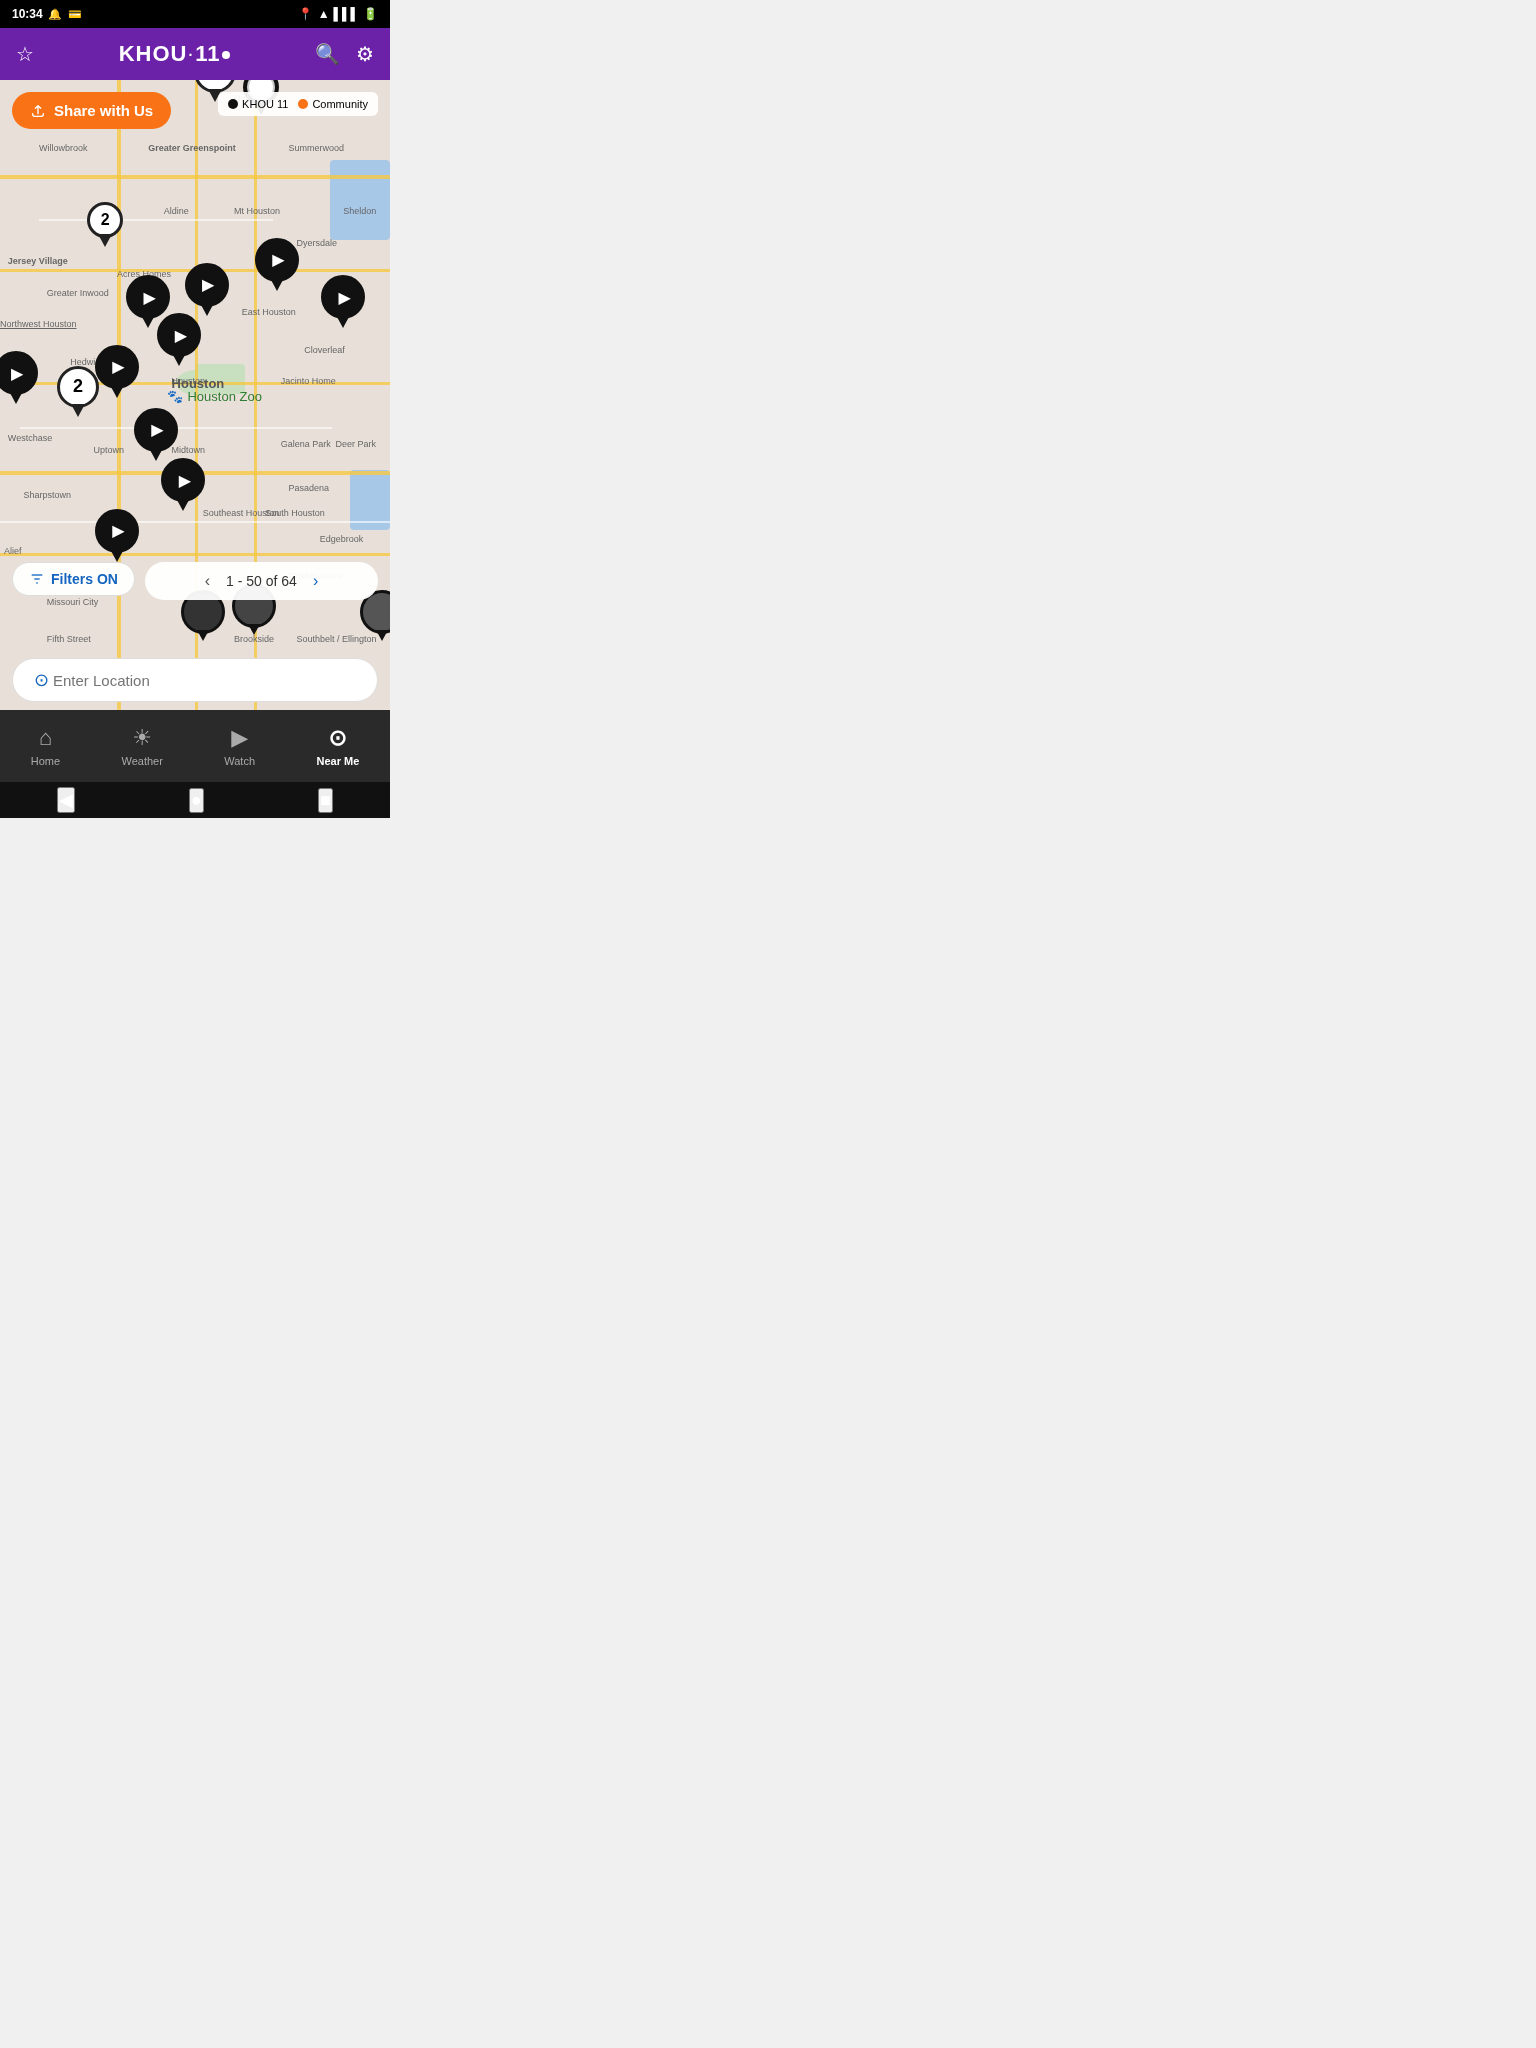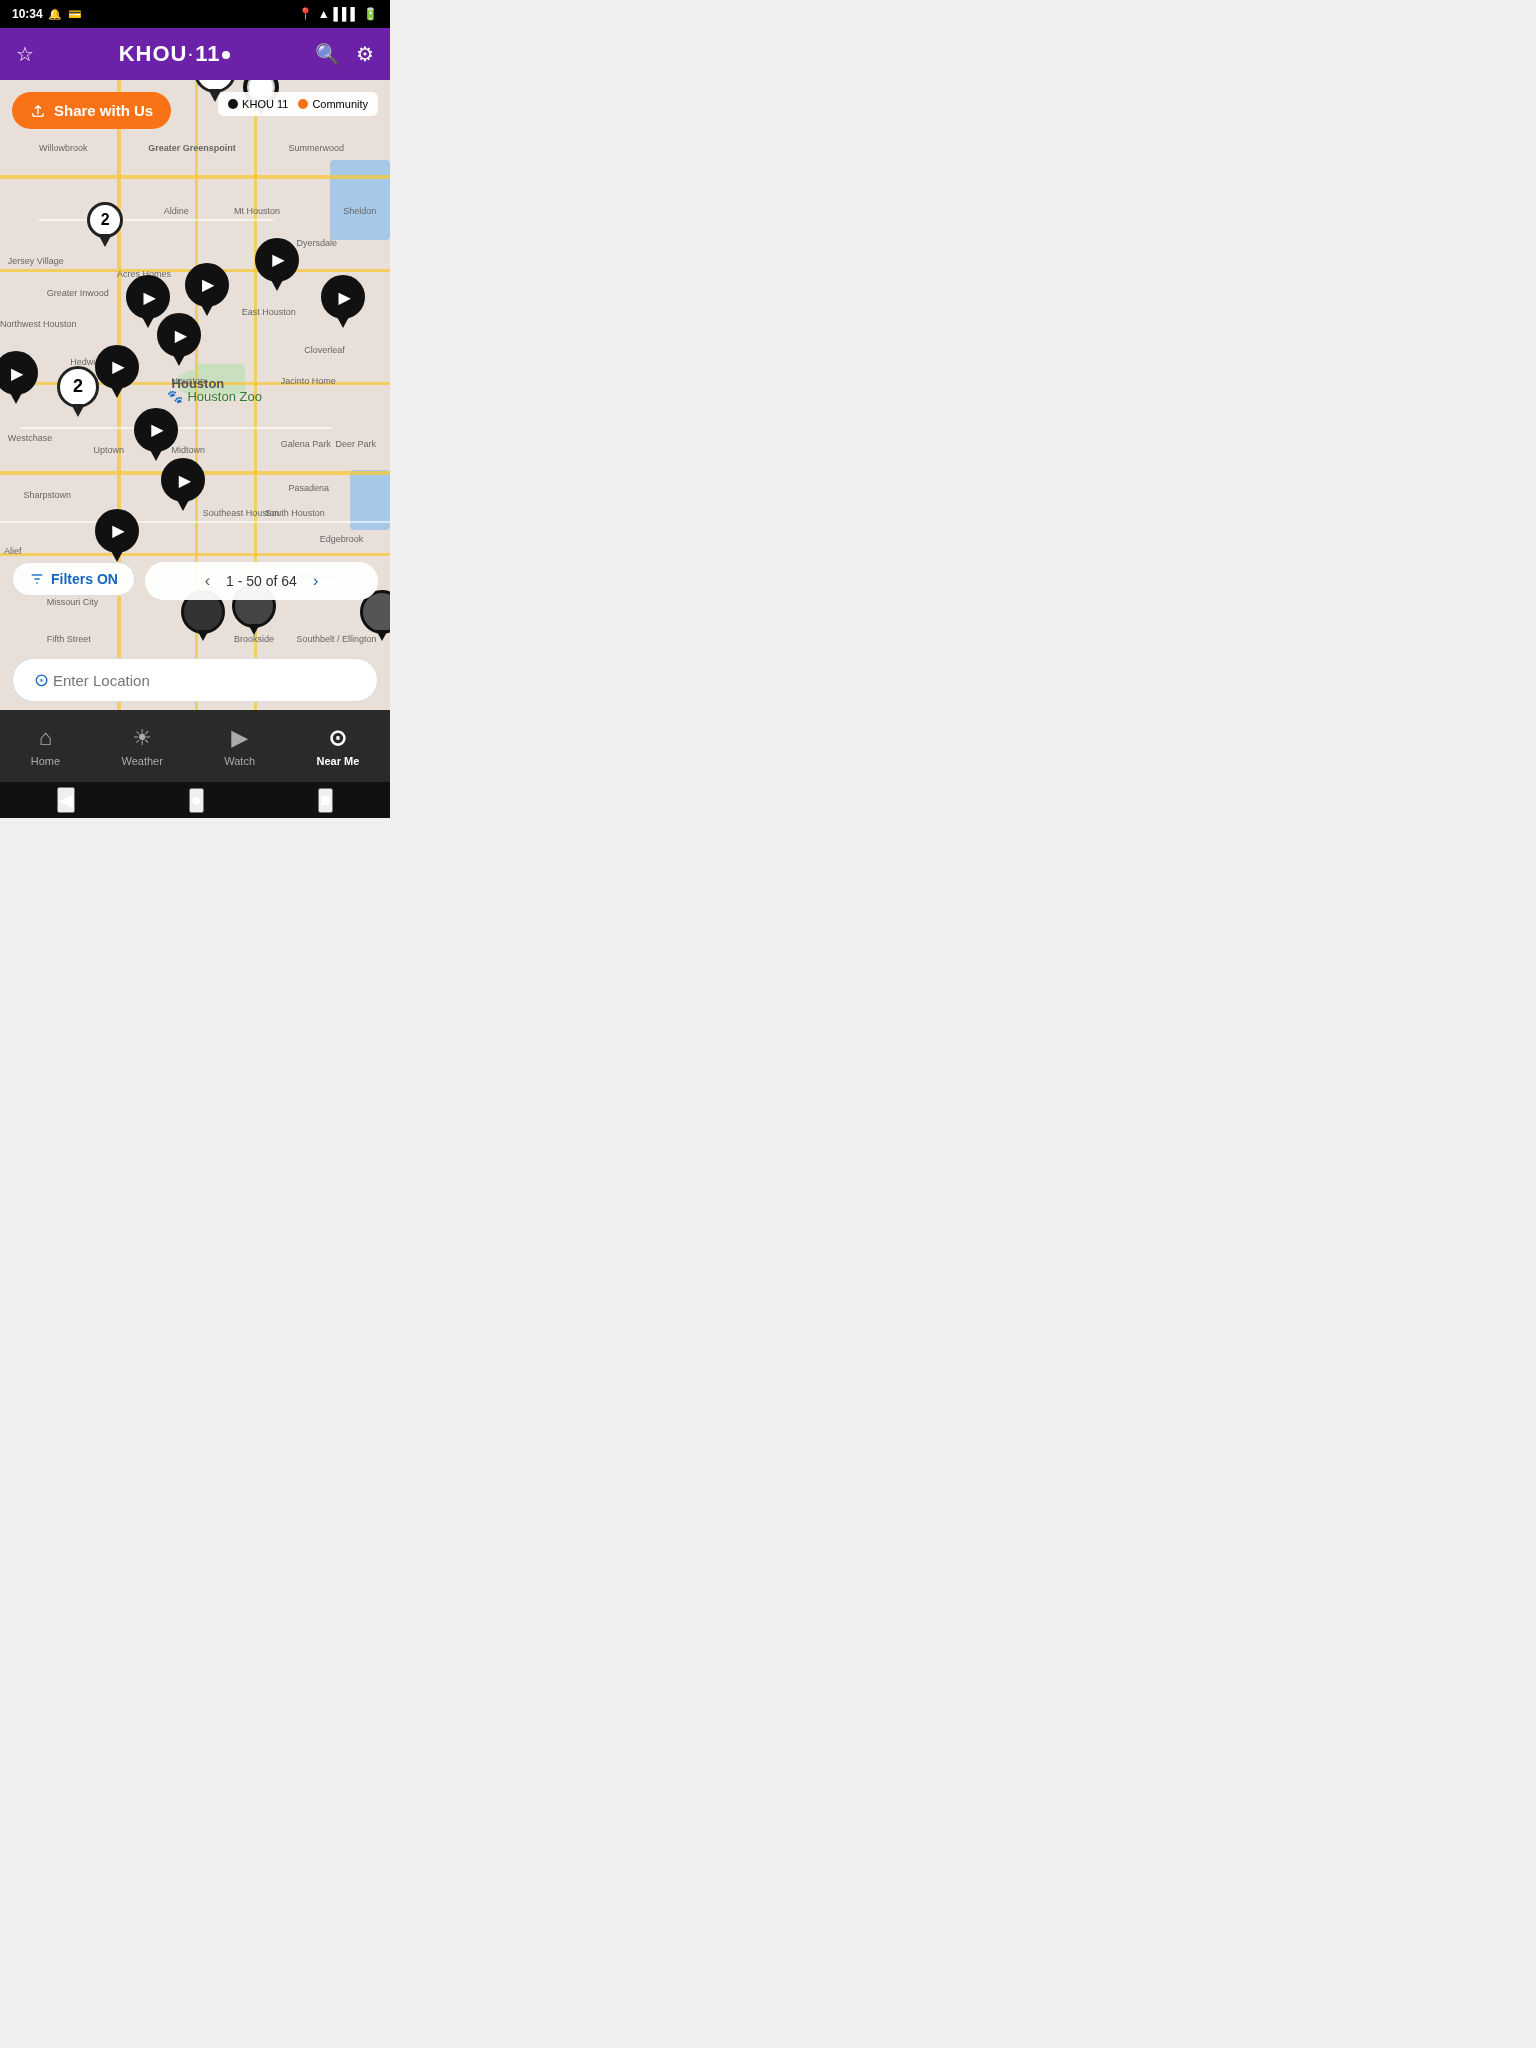"Jersey Village" div.map-label { font-weight: none -> bold }
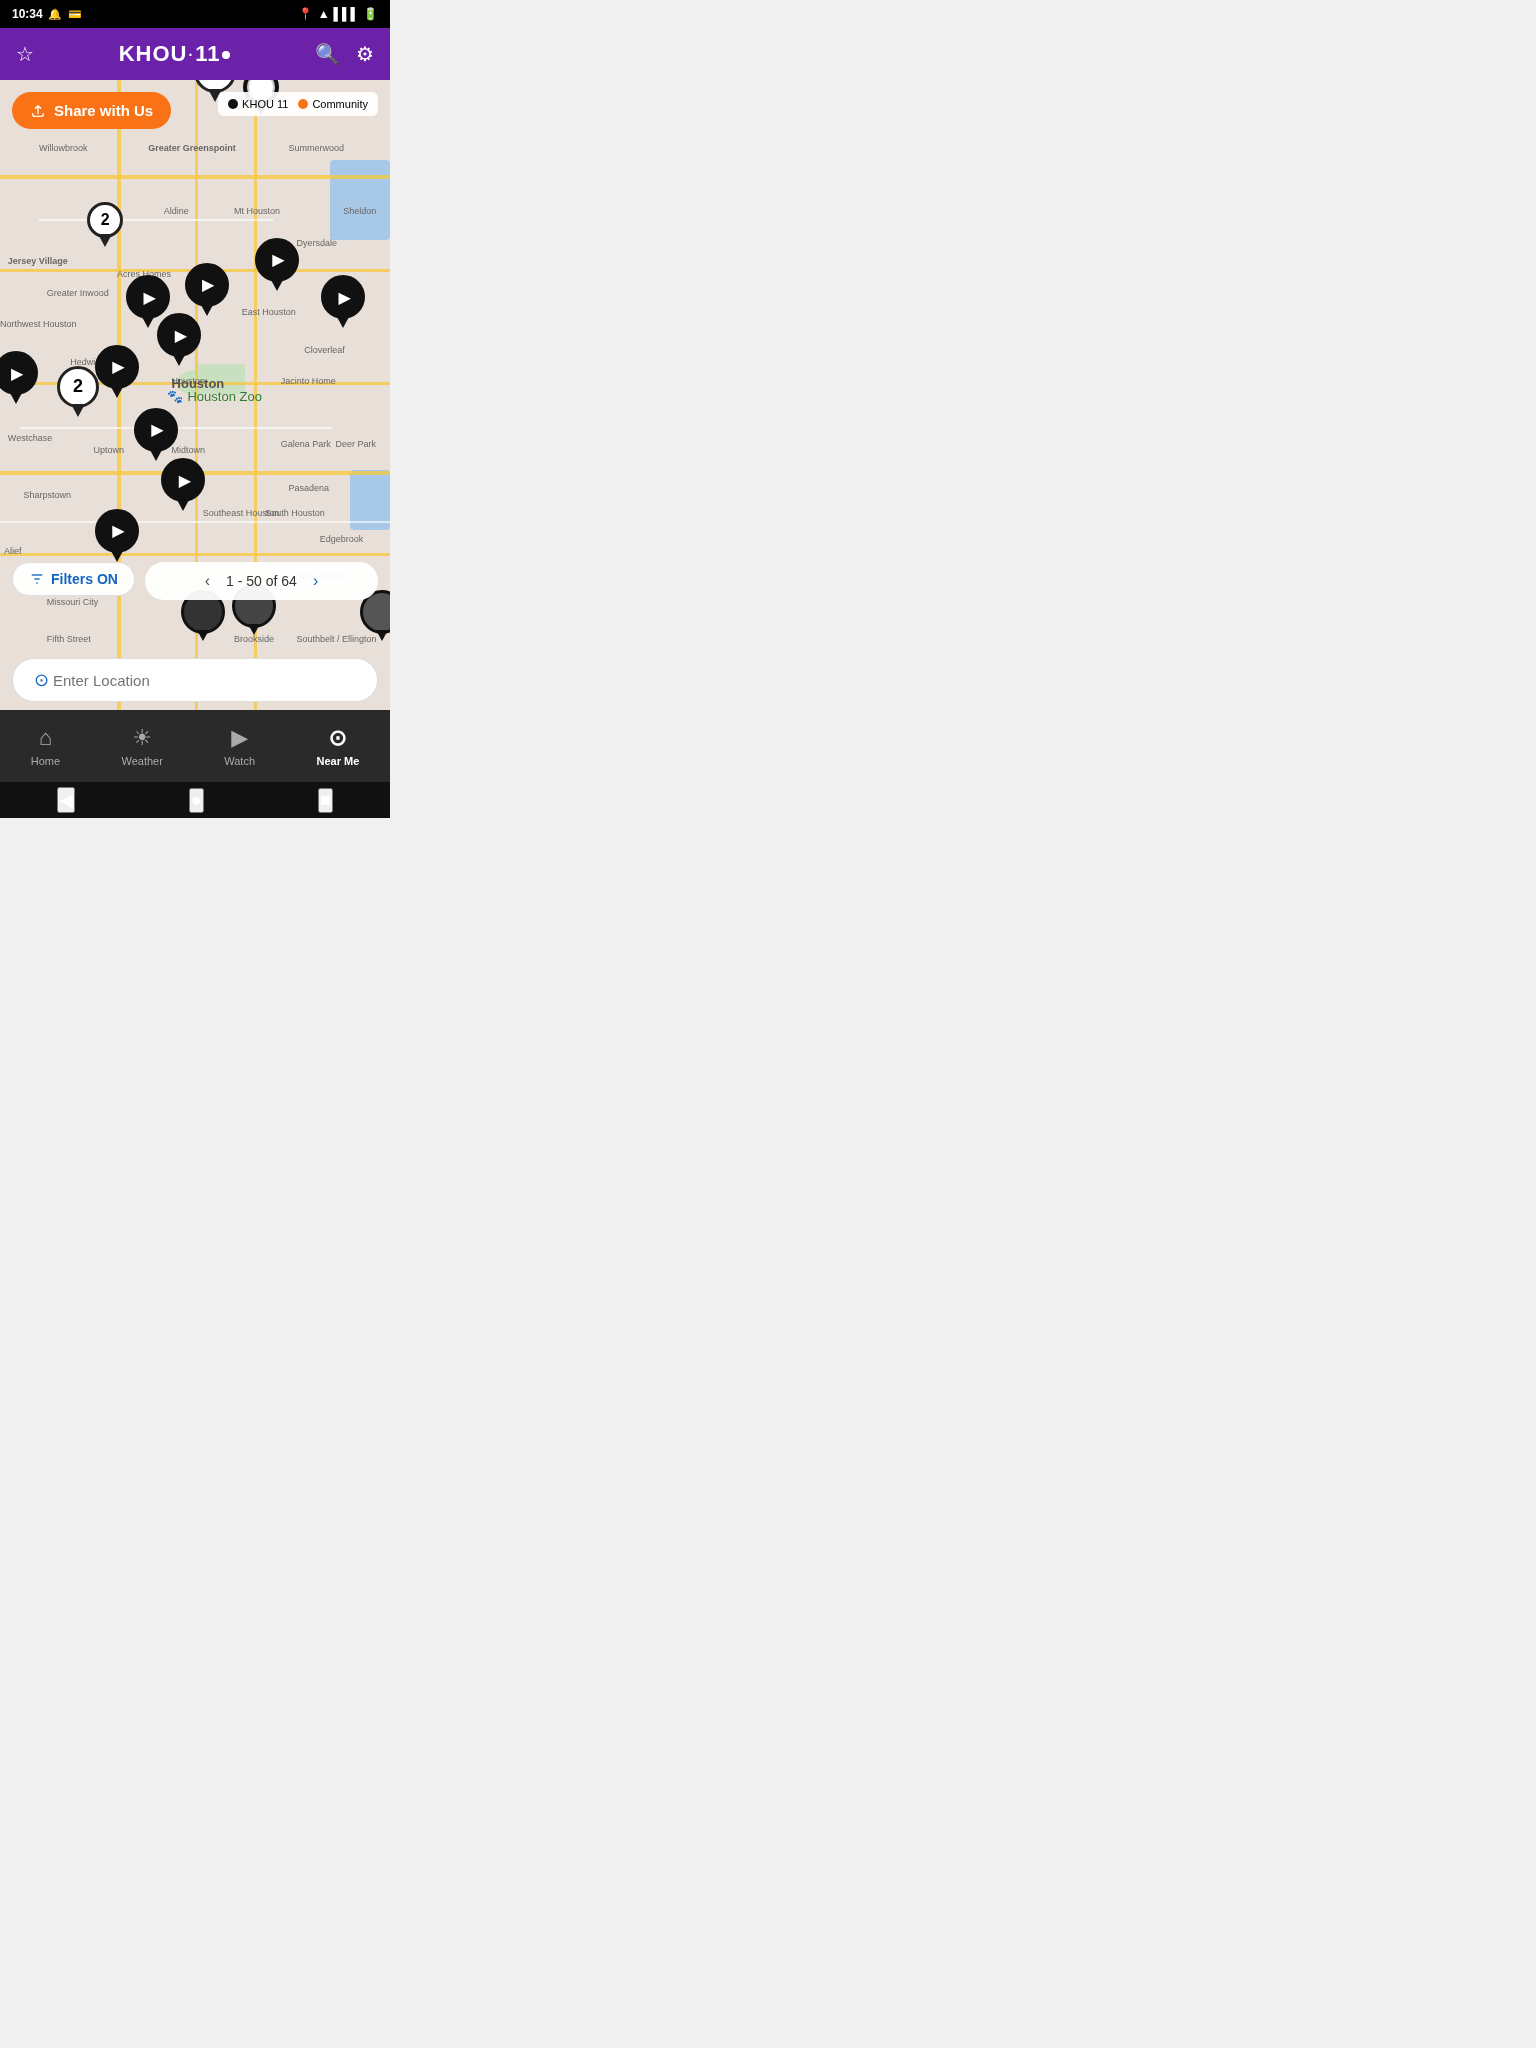"Northwest Houston" div.map-label { text-decoration: none -> underline }
